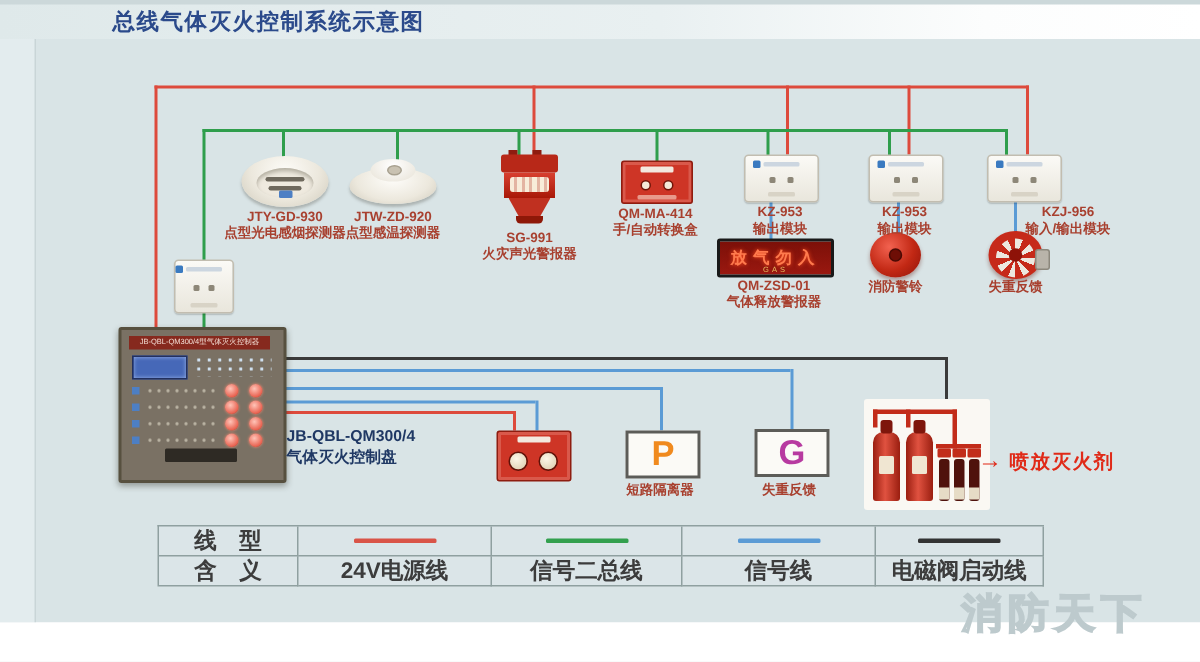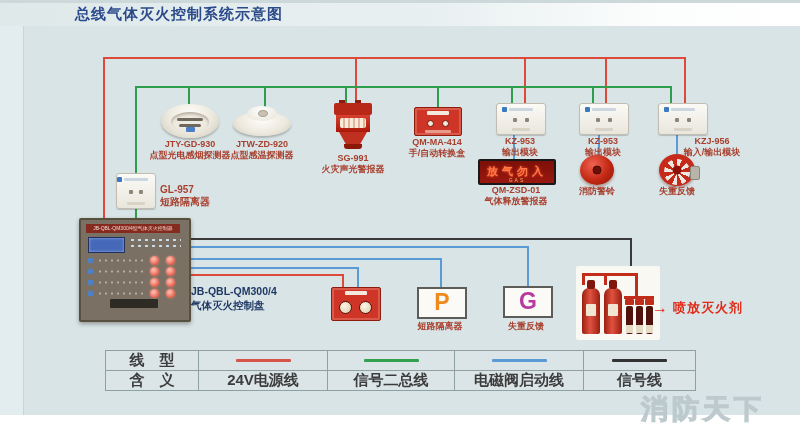"GL-957" div.lbl { html: <div> <div>GL-957</div> <div>短路隔离器</div> </div> -> none }
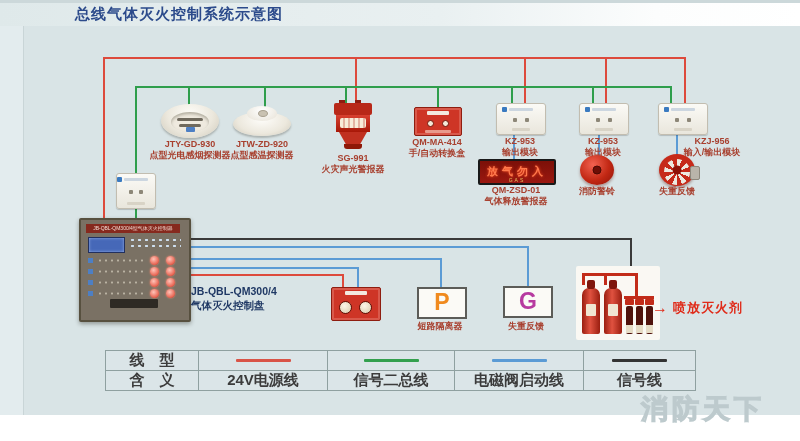"电磁阀启动线" div.lcell { order: before "信号线" -> after "信号线" }
